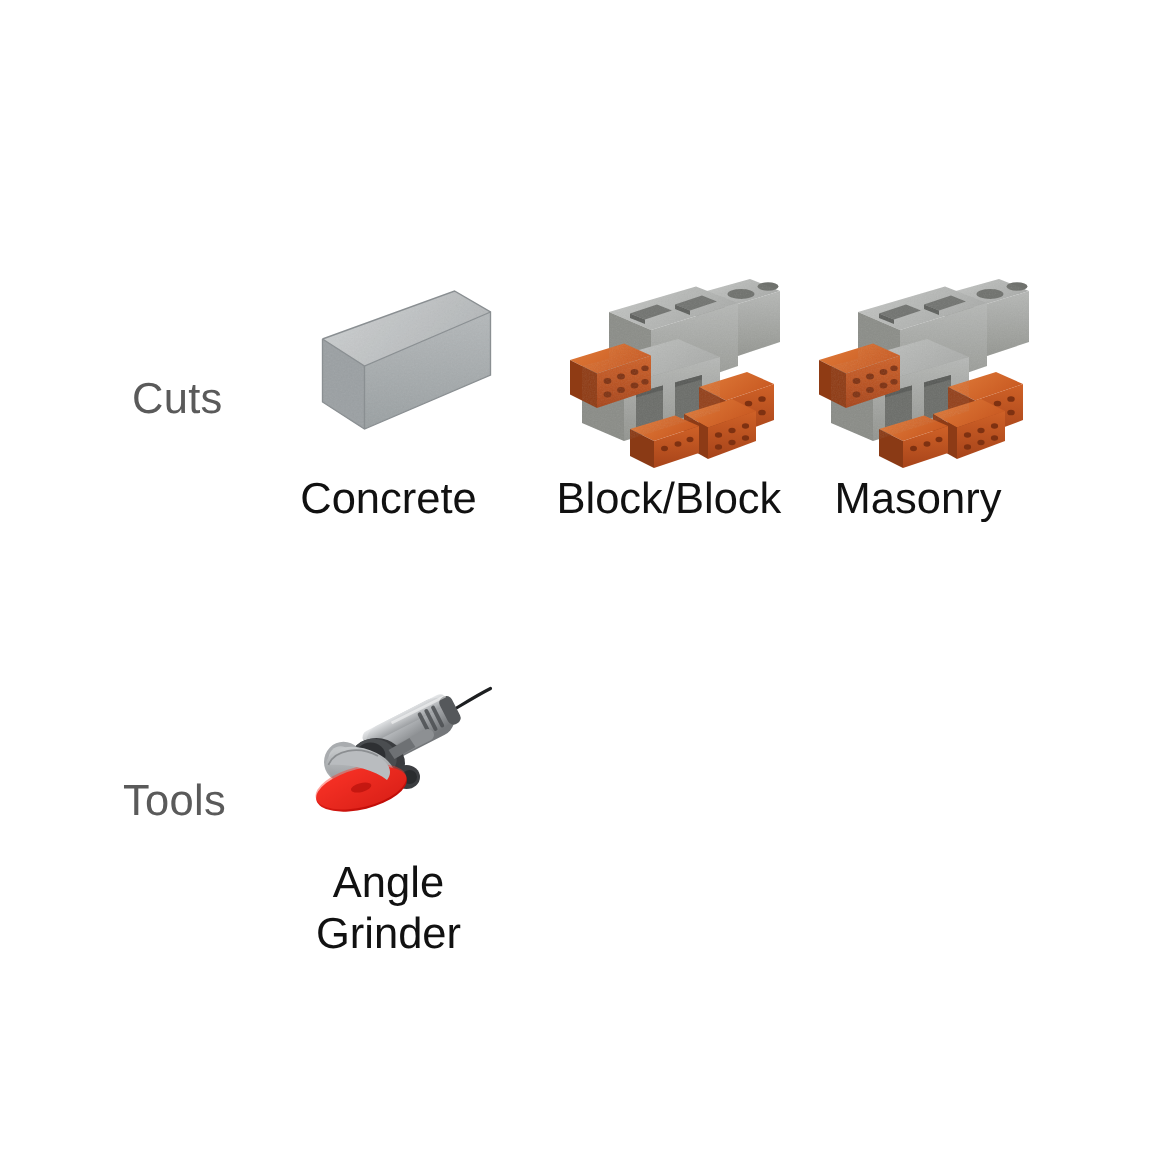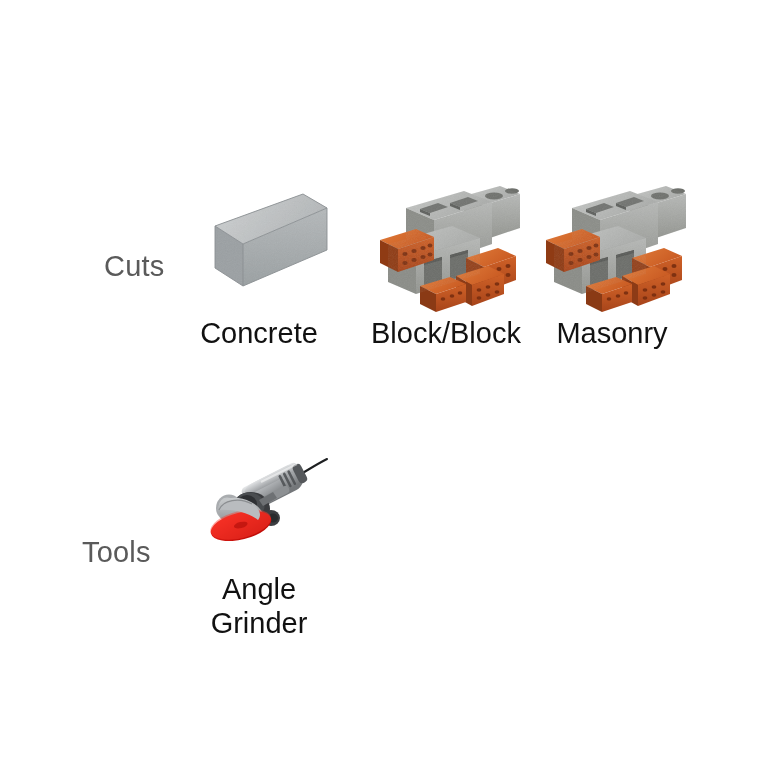"Cuts" #row-label-cuts { left: 104px -> 88px }
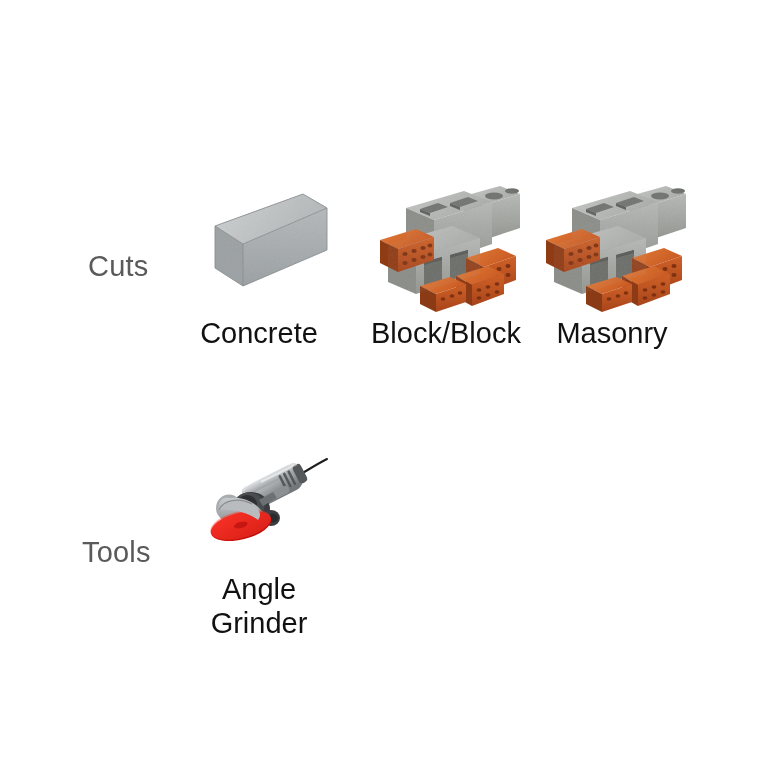"Tools" #row-label-tools { margin-top: 18px -> none }
